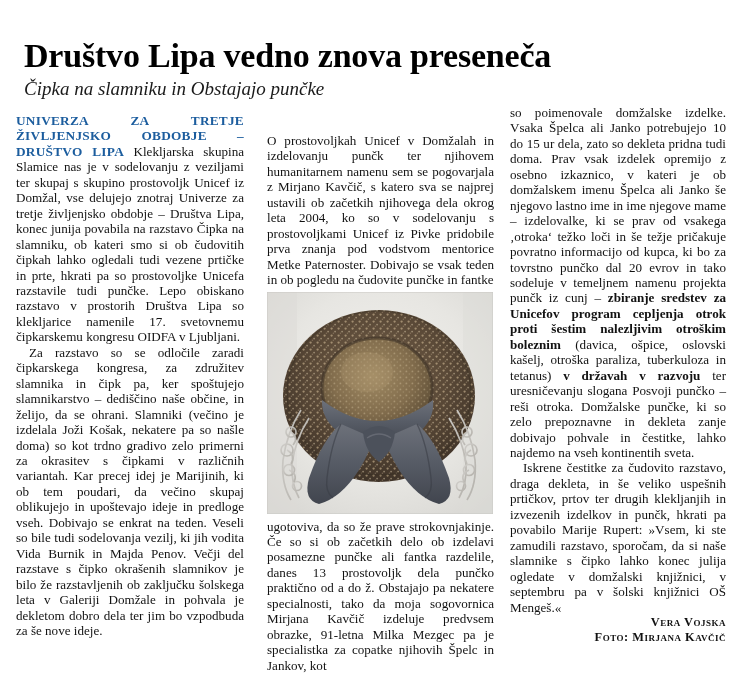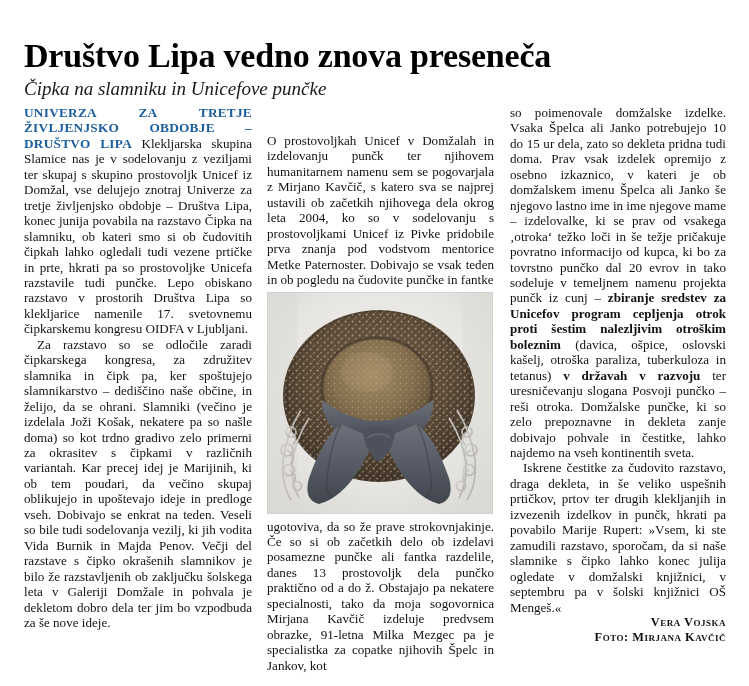"Čipka na slamniku in Unicefove" h2.subhead { text: Unicefove -> Obstajajo }
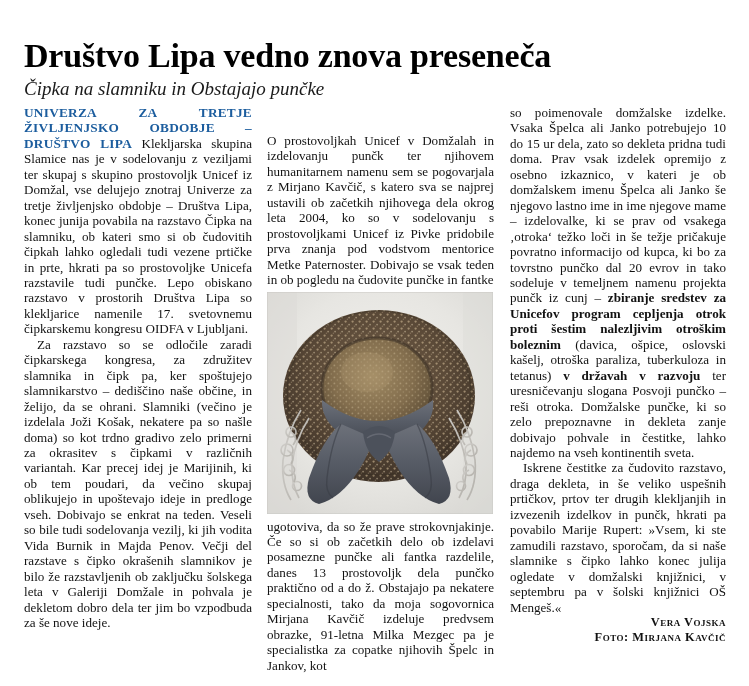"UNIVERZA ZA TRETJE ŽIVLJENJSKO OBDOBJE" #col1 { left: 24px -> 16px; margin-top: none -> 8px }
